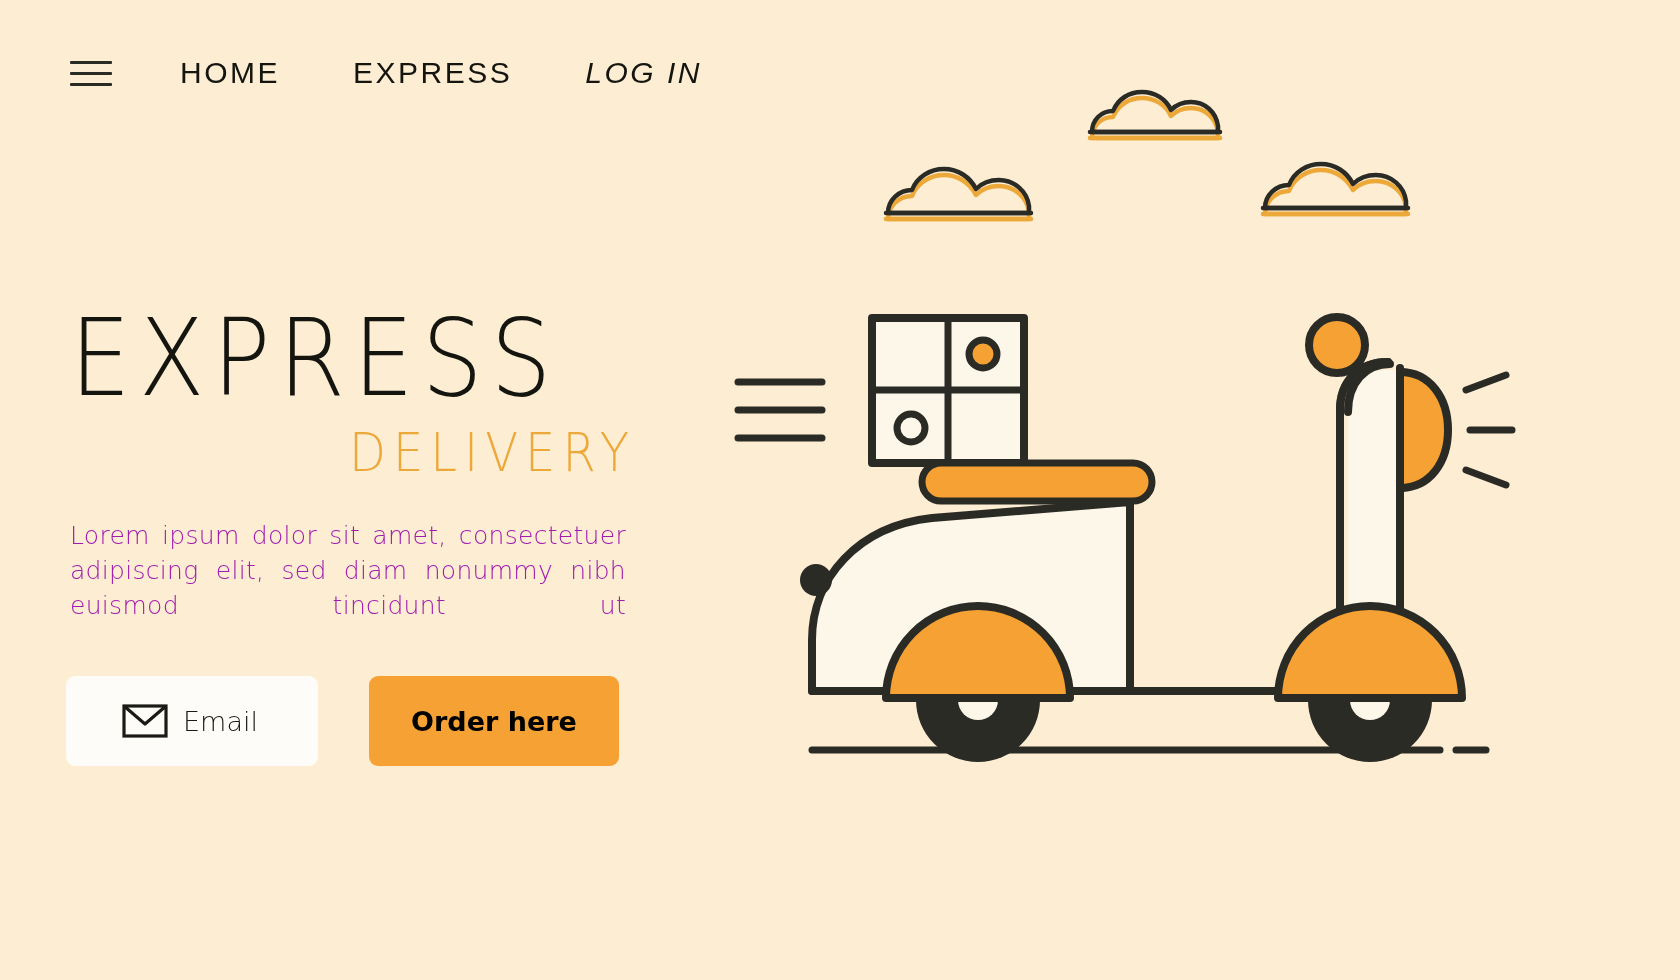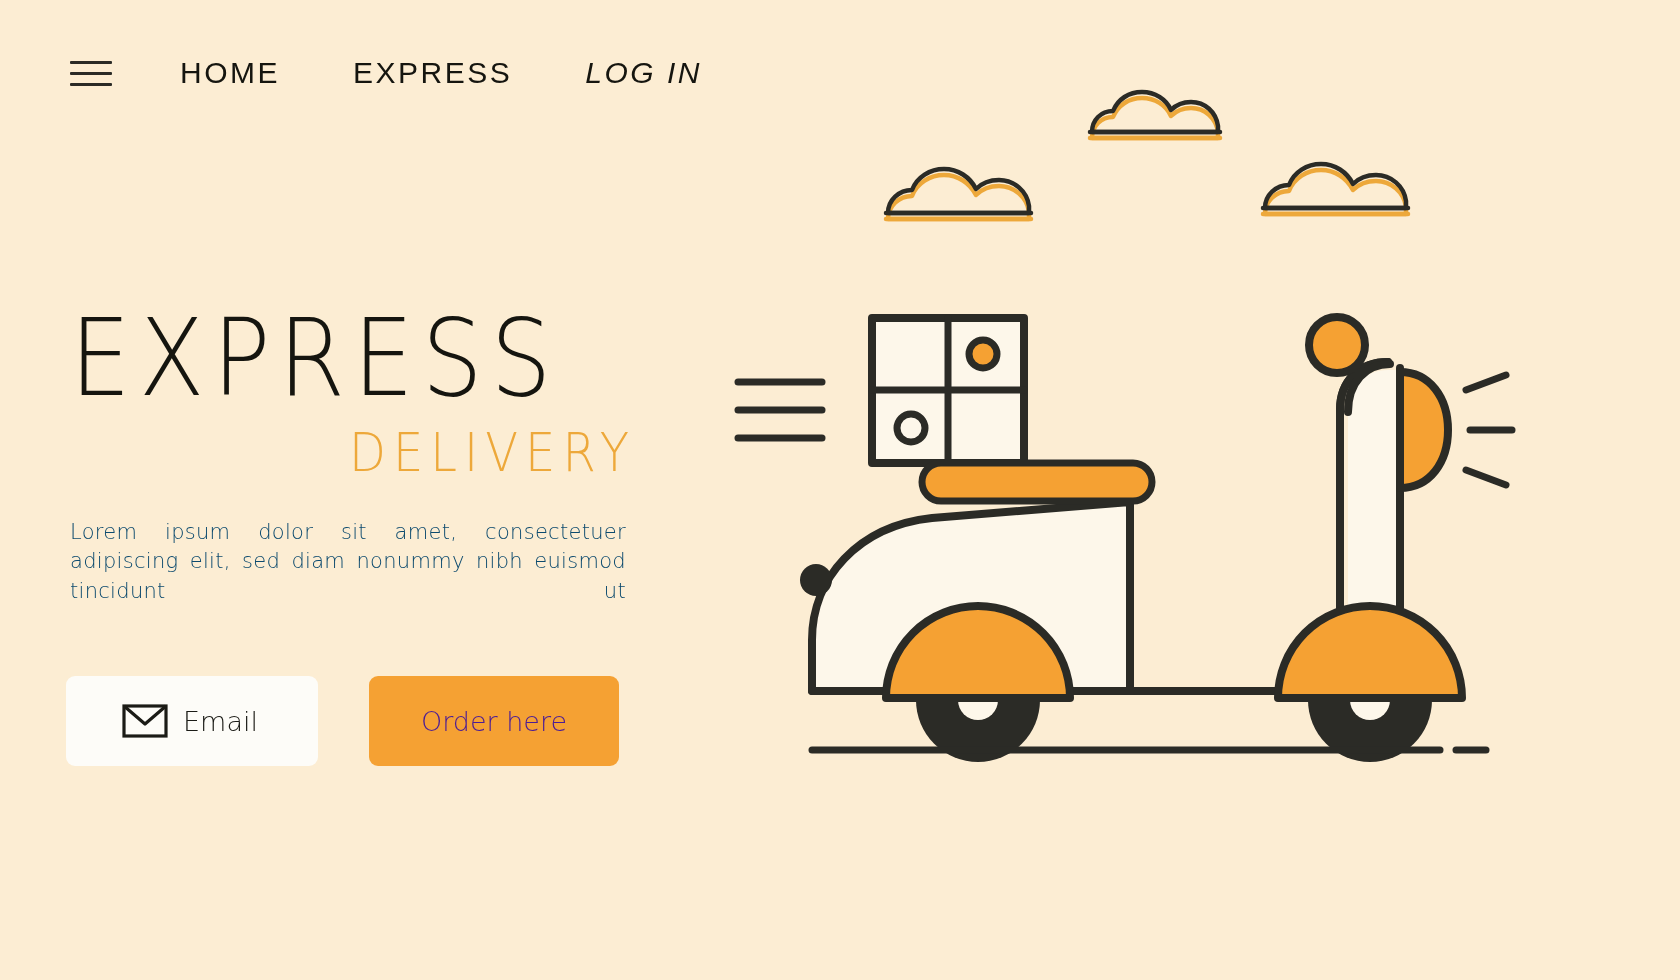"Lorem ipsum dolor sit amet," .hero-paragraph { color: #0c4a6e -> #a21caf; font-size: 21px -> 25px }
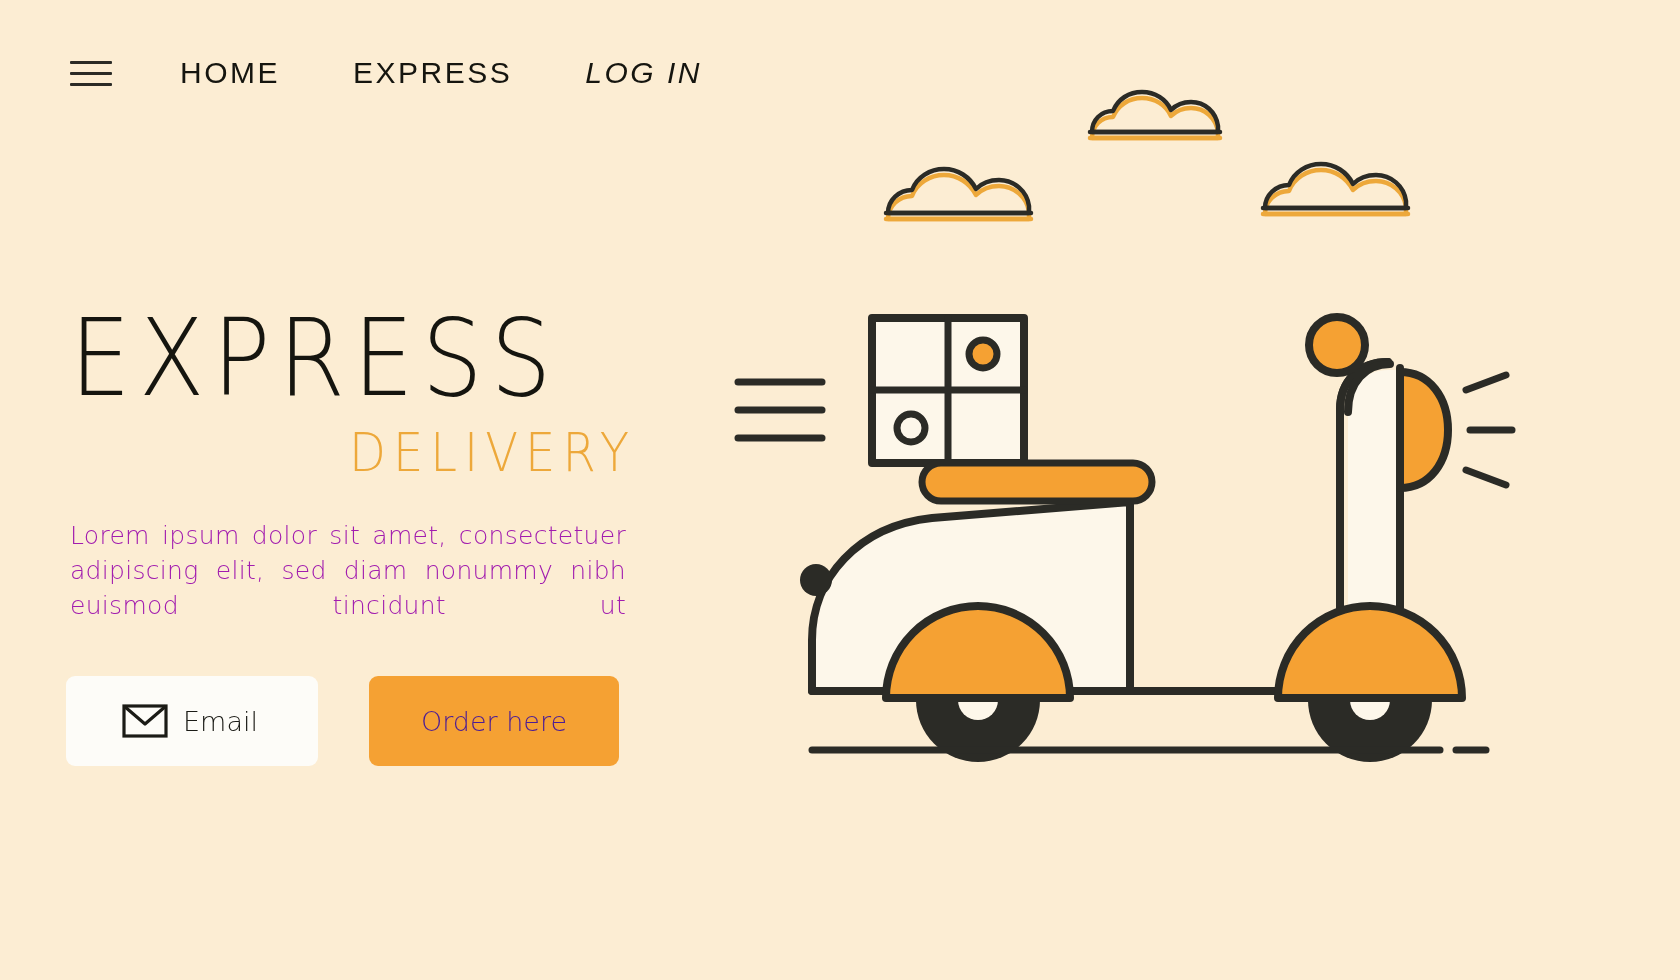"Order here" .btn-order { color: #4c1d95 -> #000000; font-weight: none -> bold }
